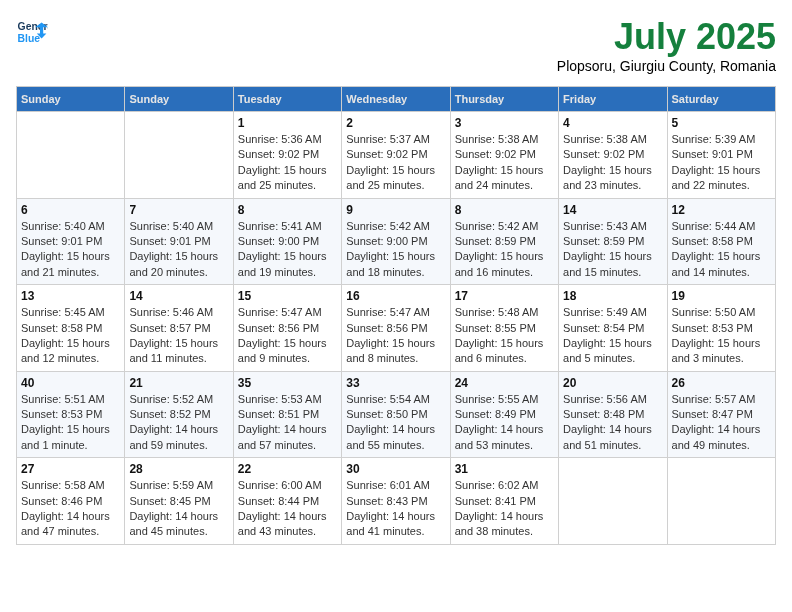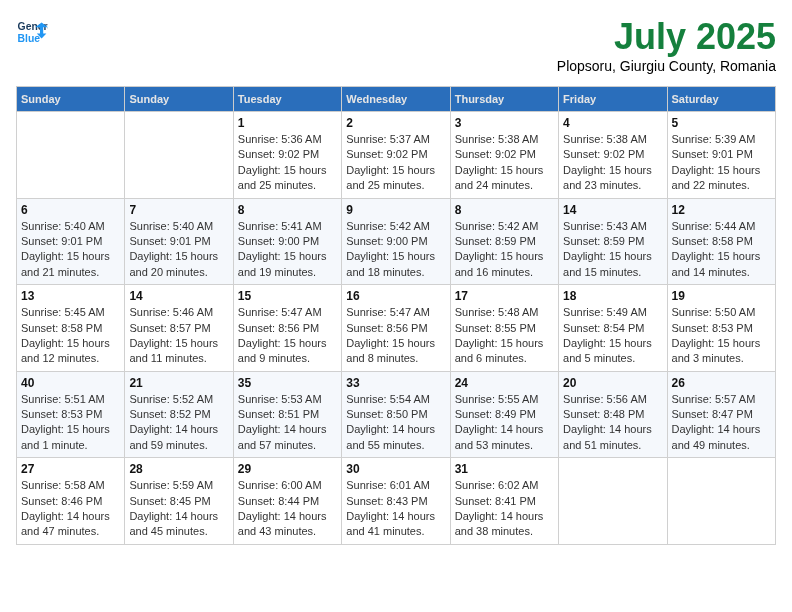"29" div.day-num { text: 29 -> 22 }
